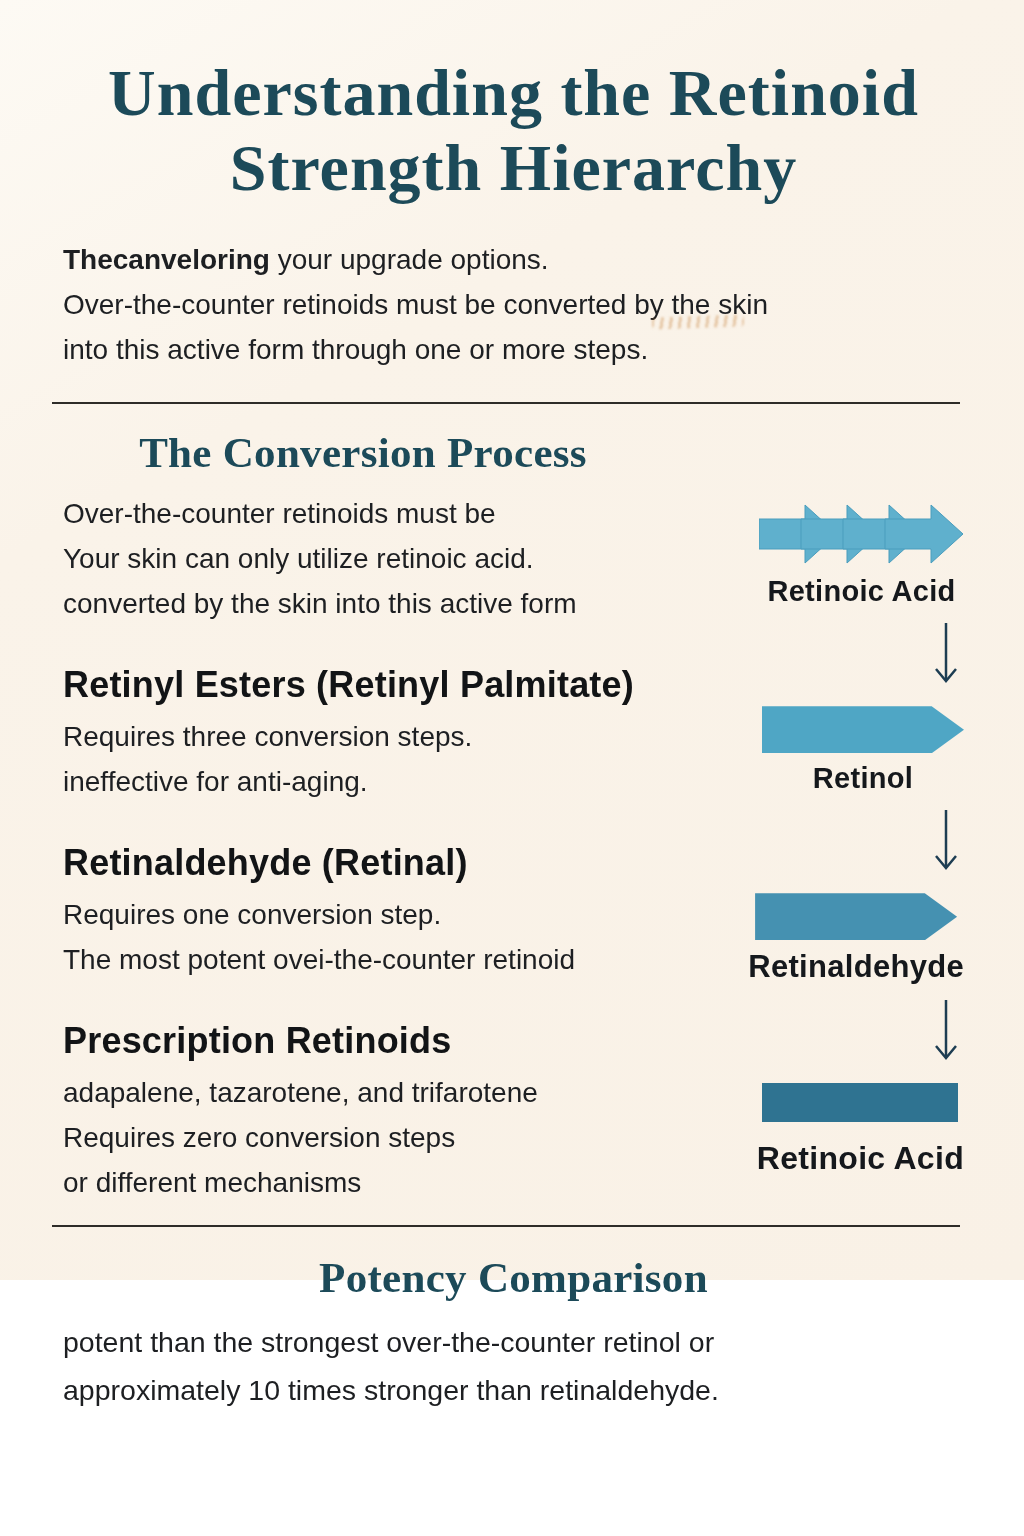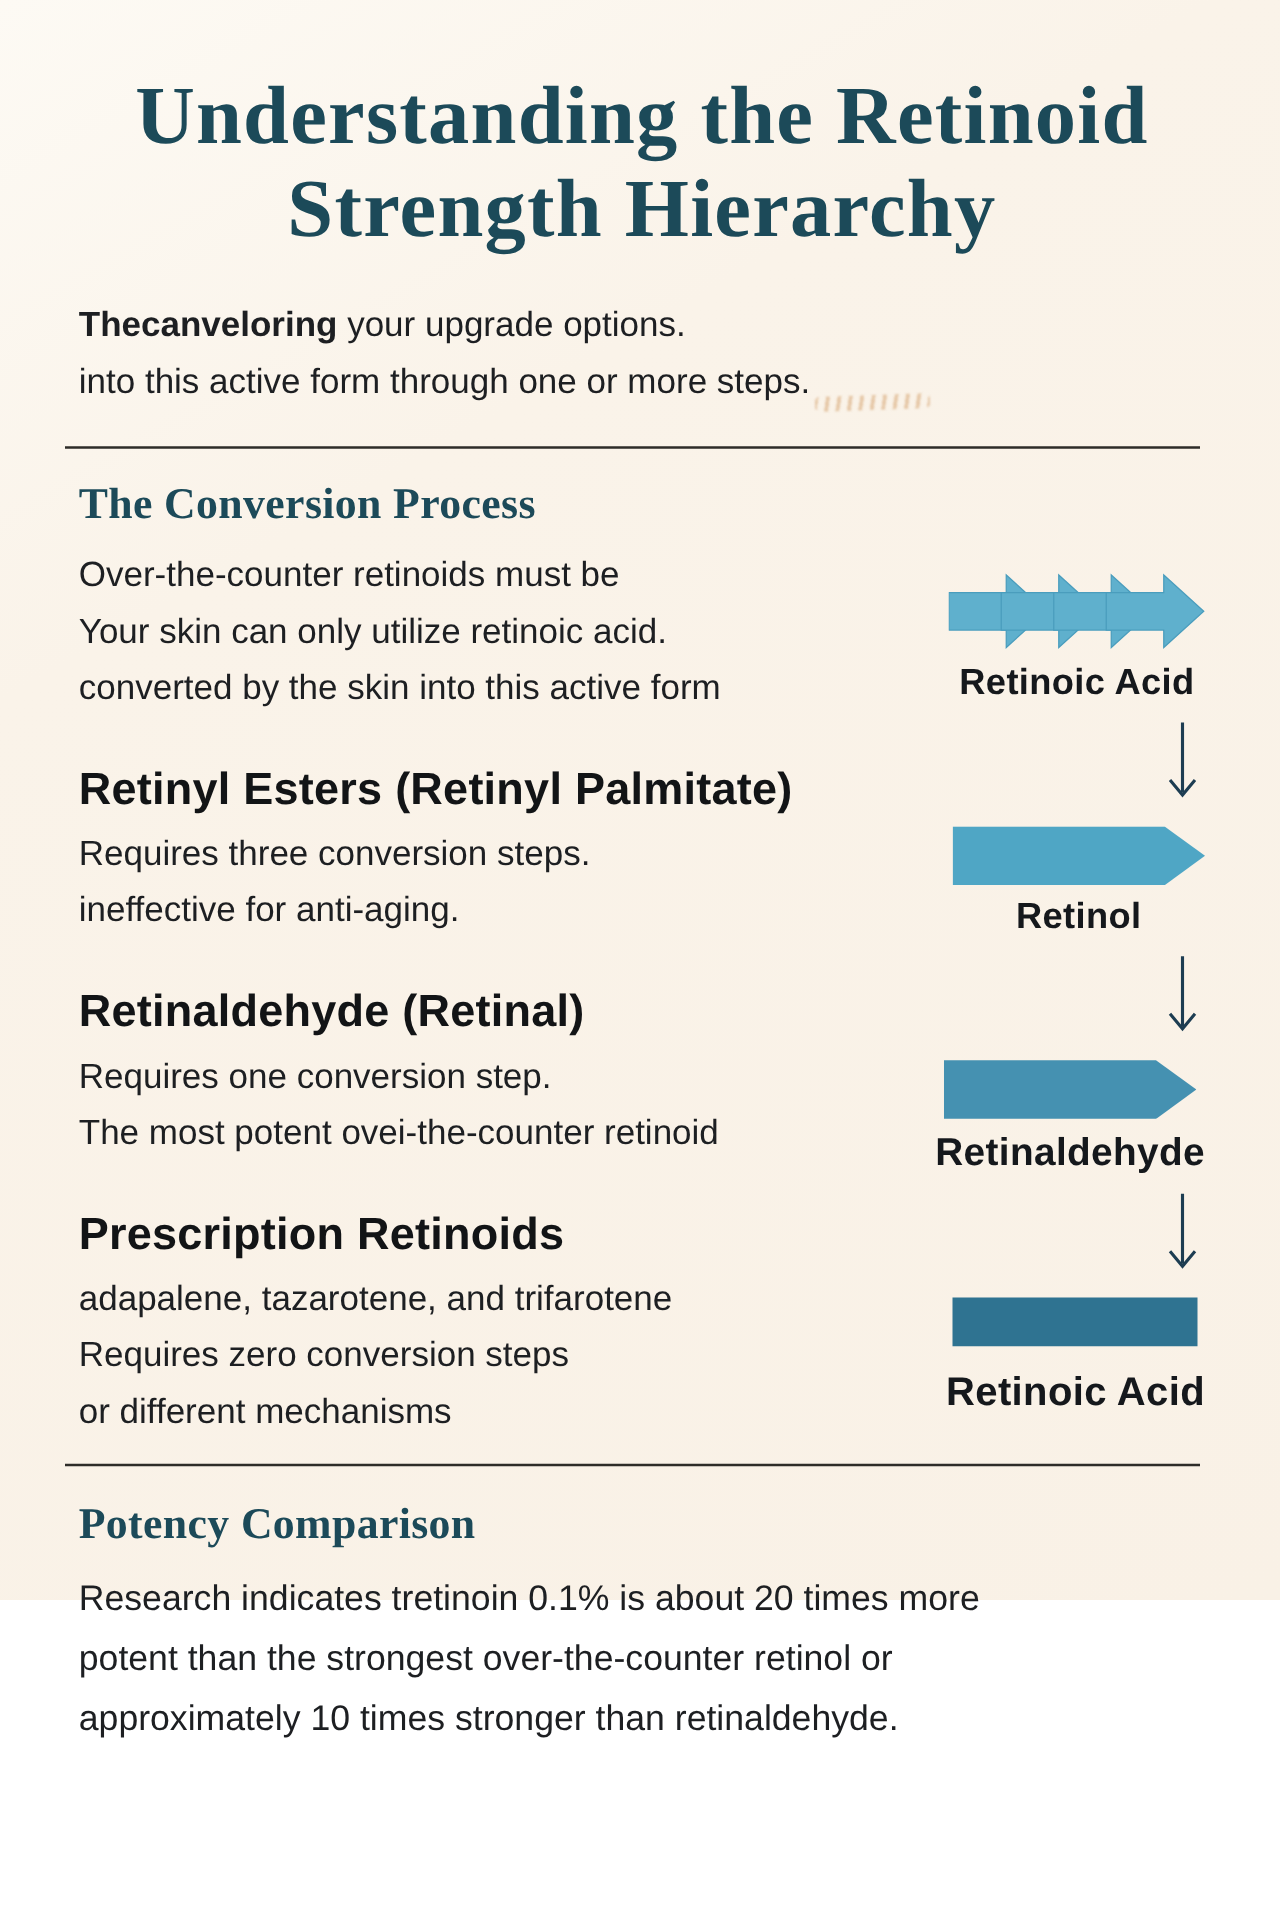"Over-the-counter retinoids must be converted by" div.body-line { html: none -> <div>Over-the-counter retinoids must be converted by the skin</div> }
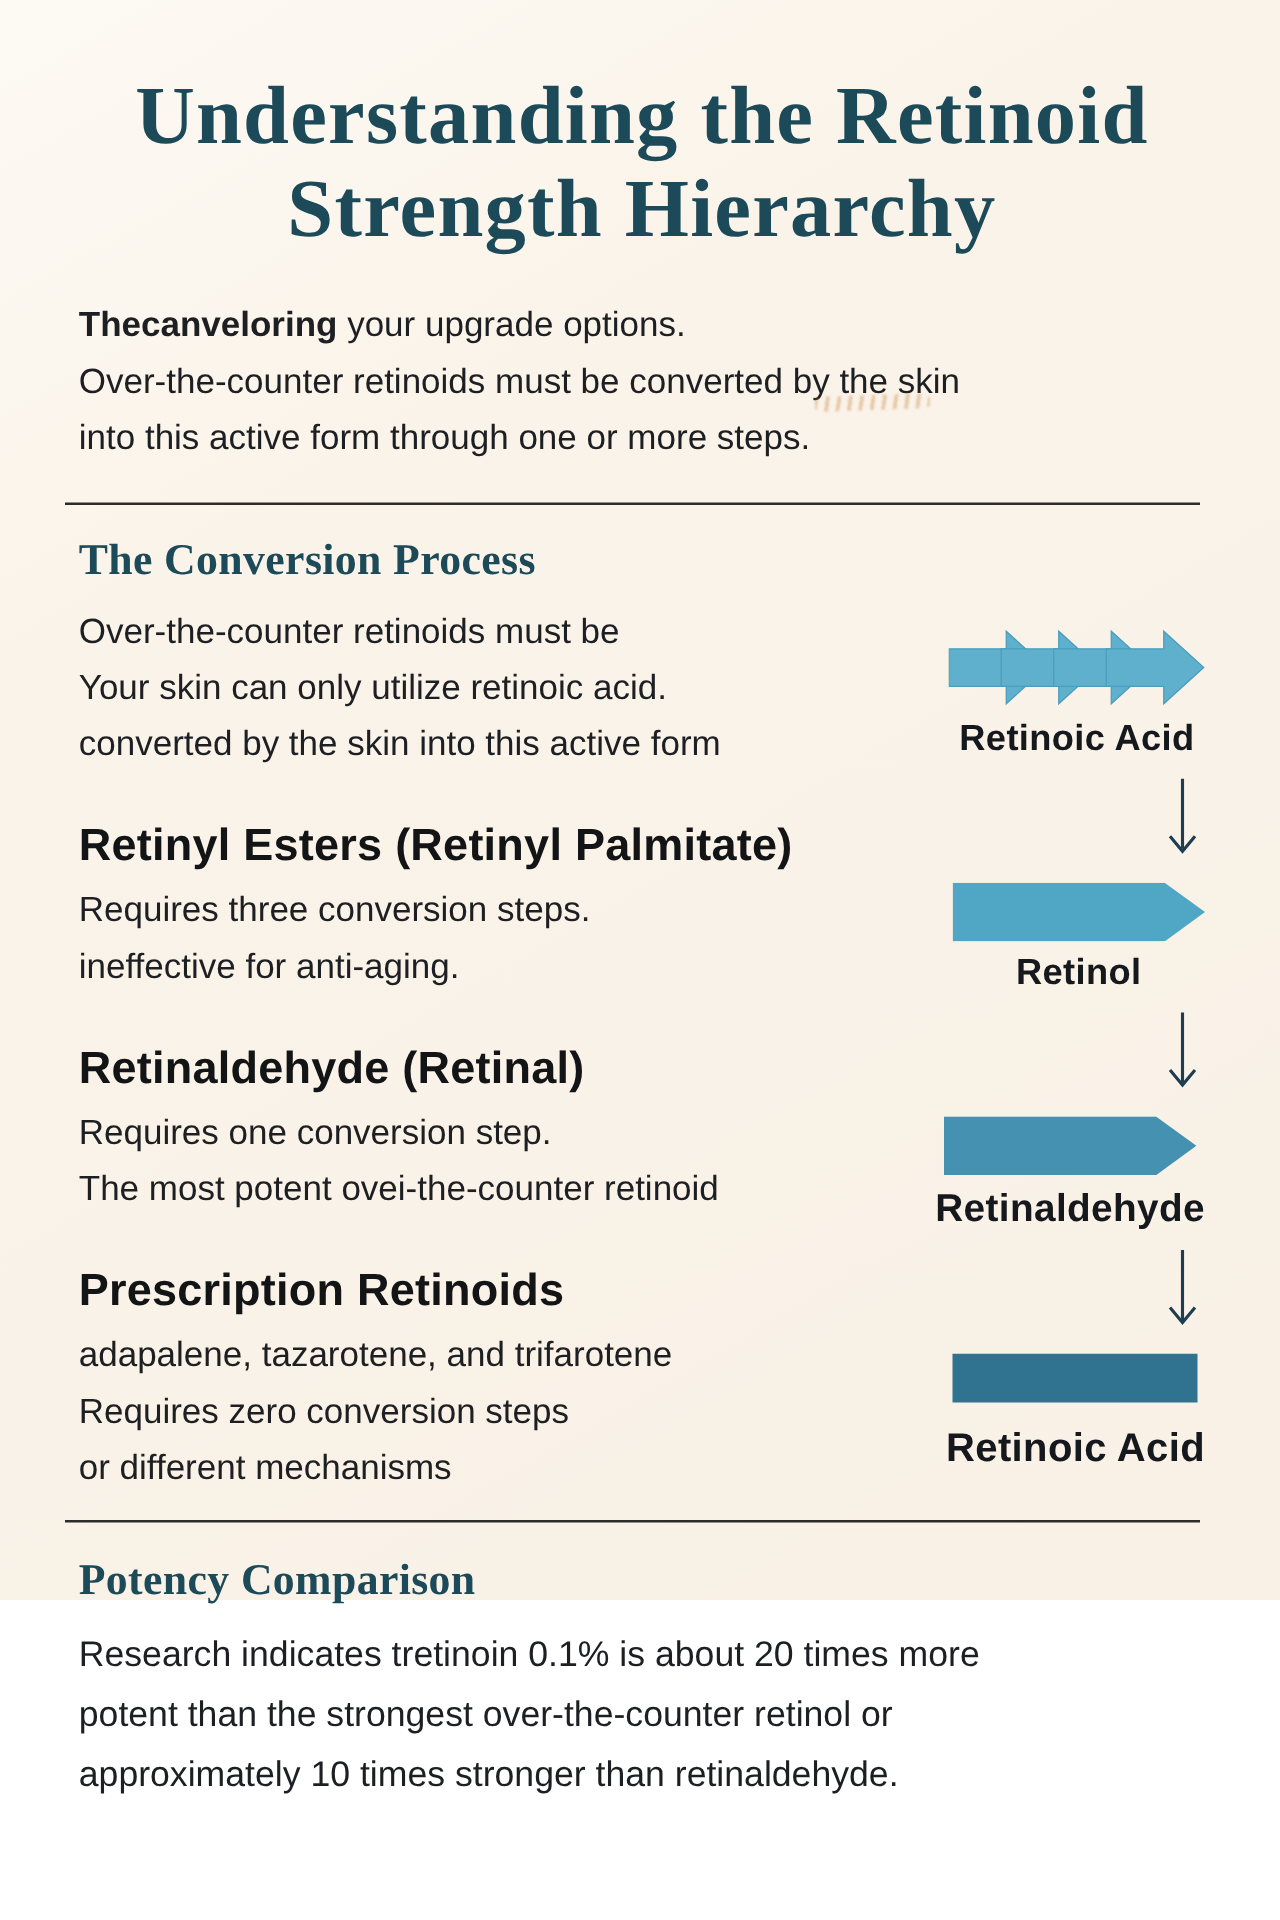"The Conversion Process" .serif-heading { font-size: 35px -> 43px; text-align: none -> center }
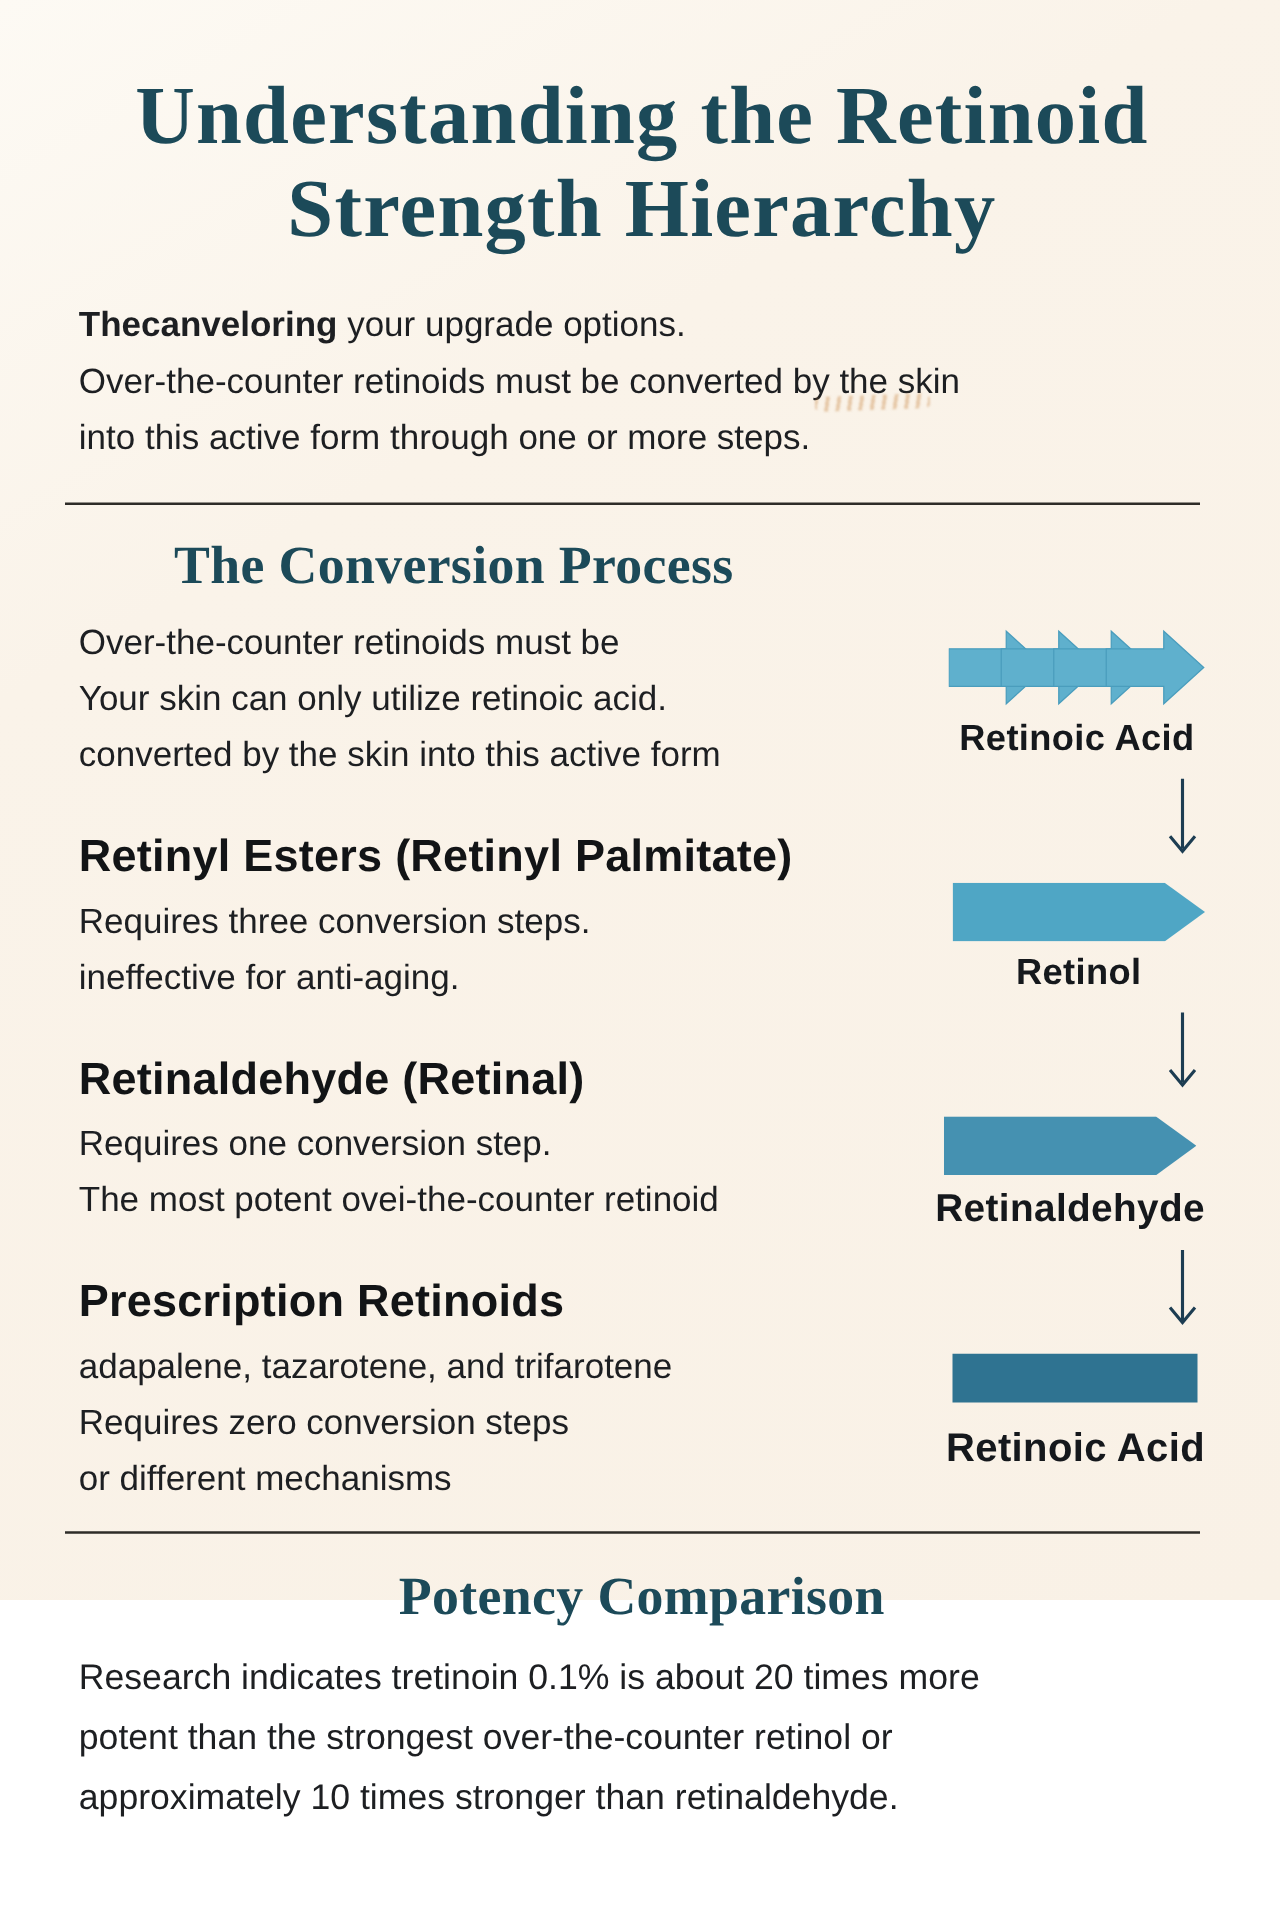"Research indicates tretinoin 0.1% is" div.body-line { html: <div>Research indicates tretinoin 0.1% is about 20 times more</div> -> none }
